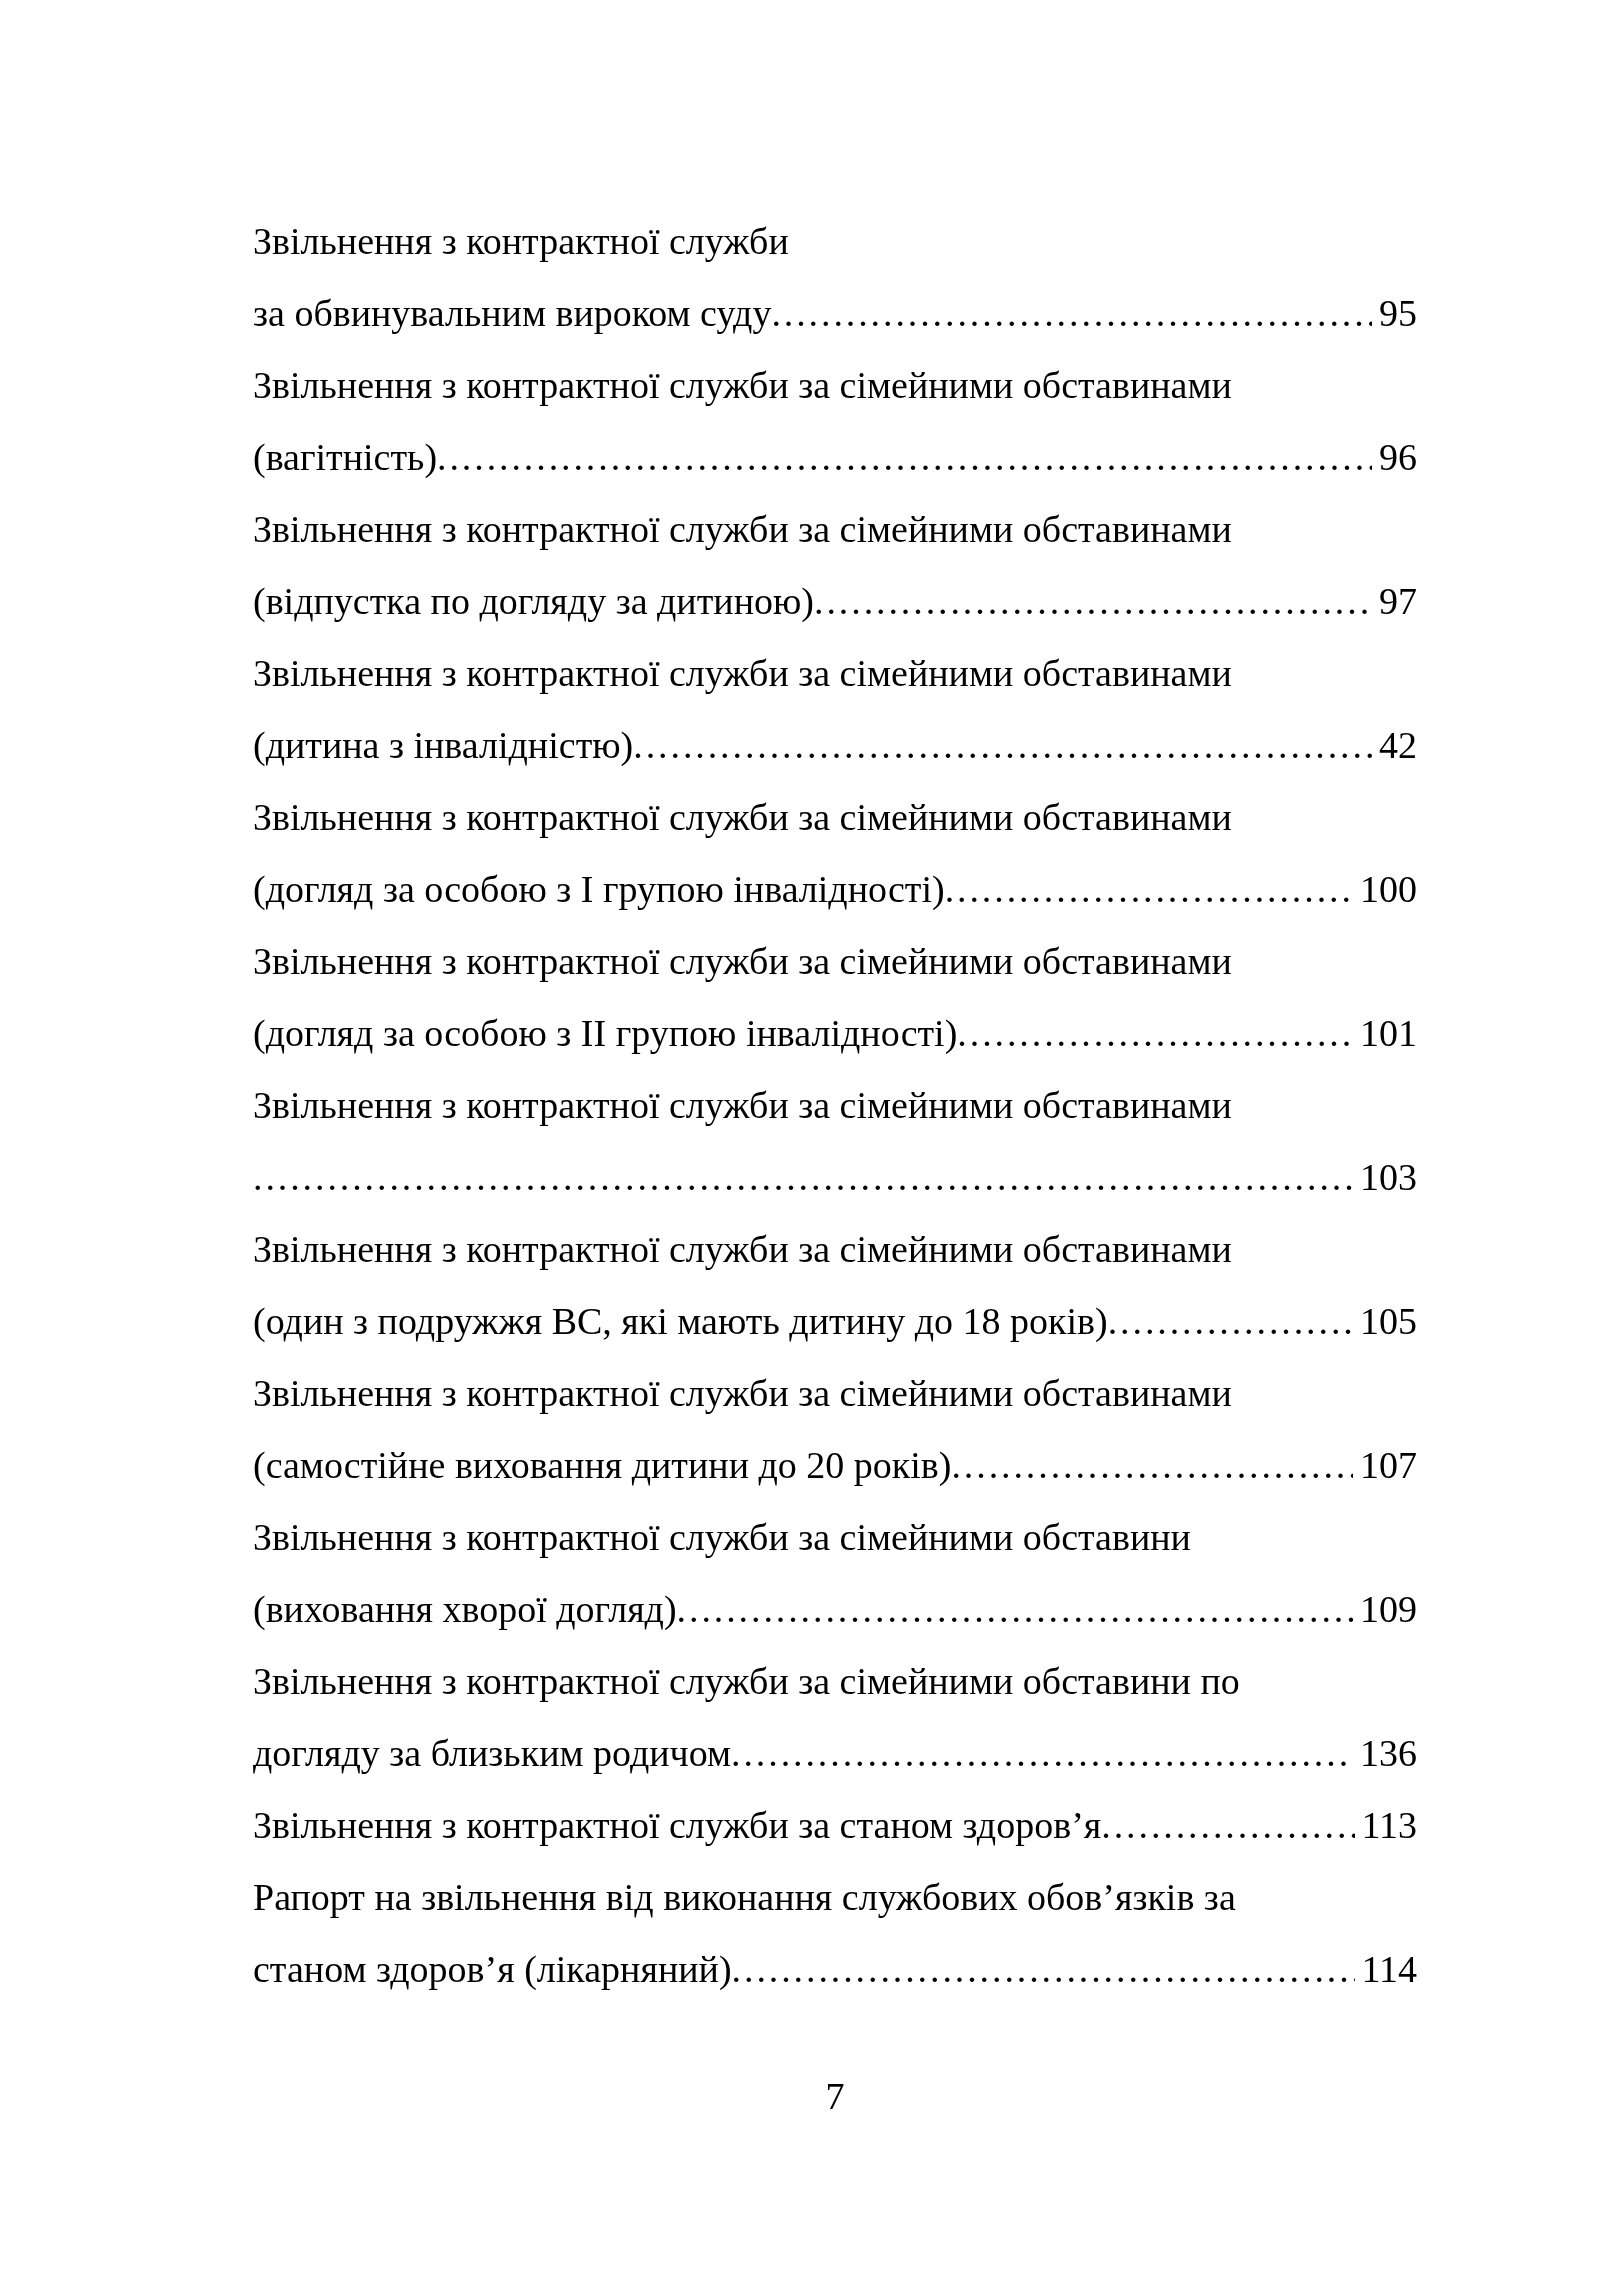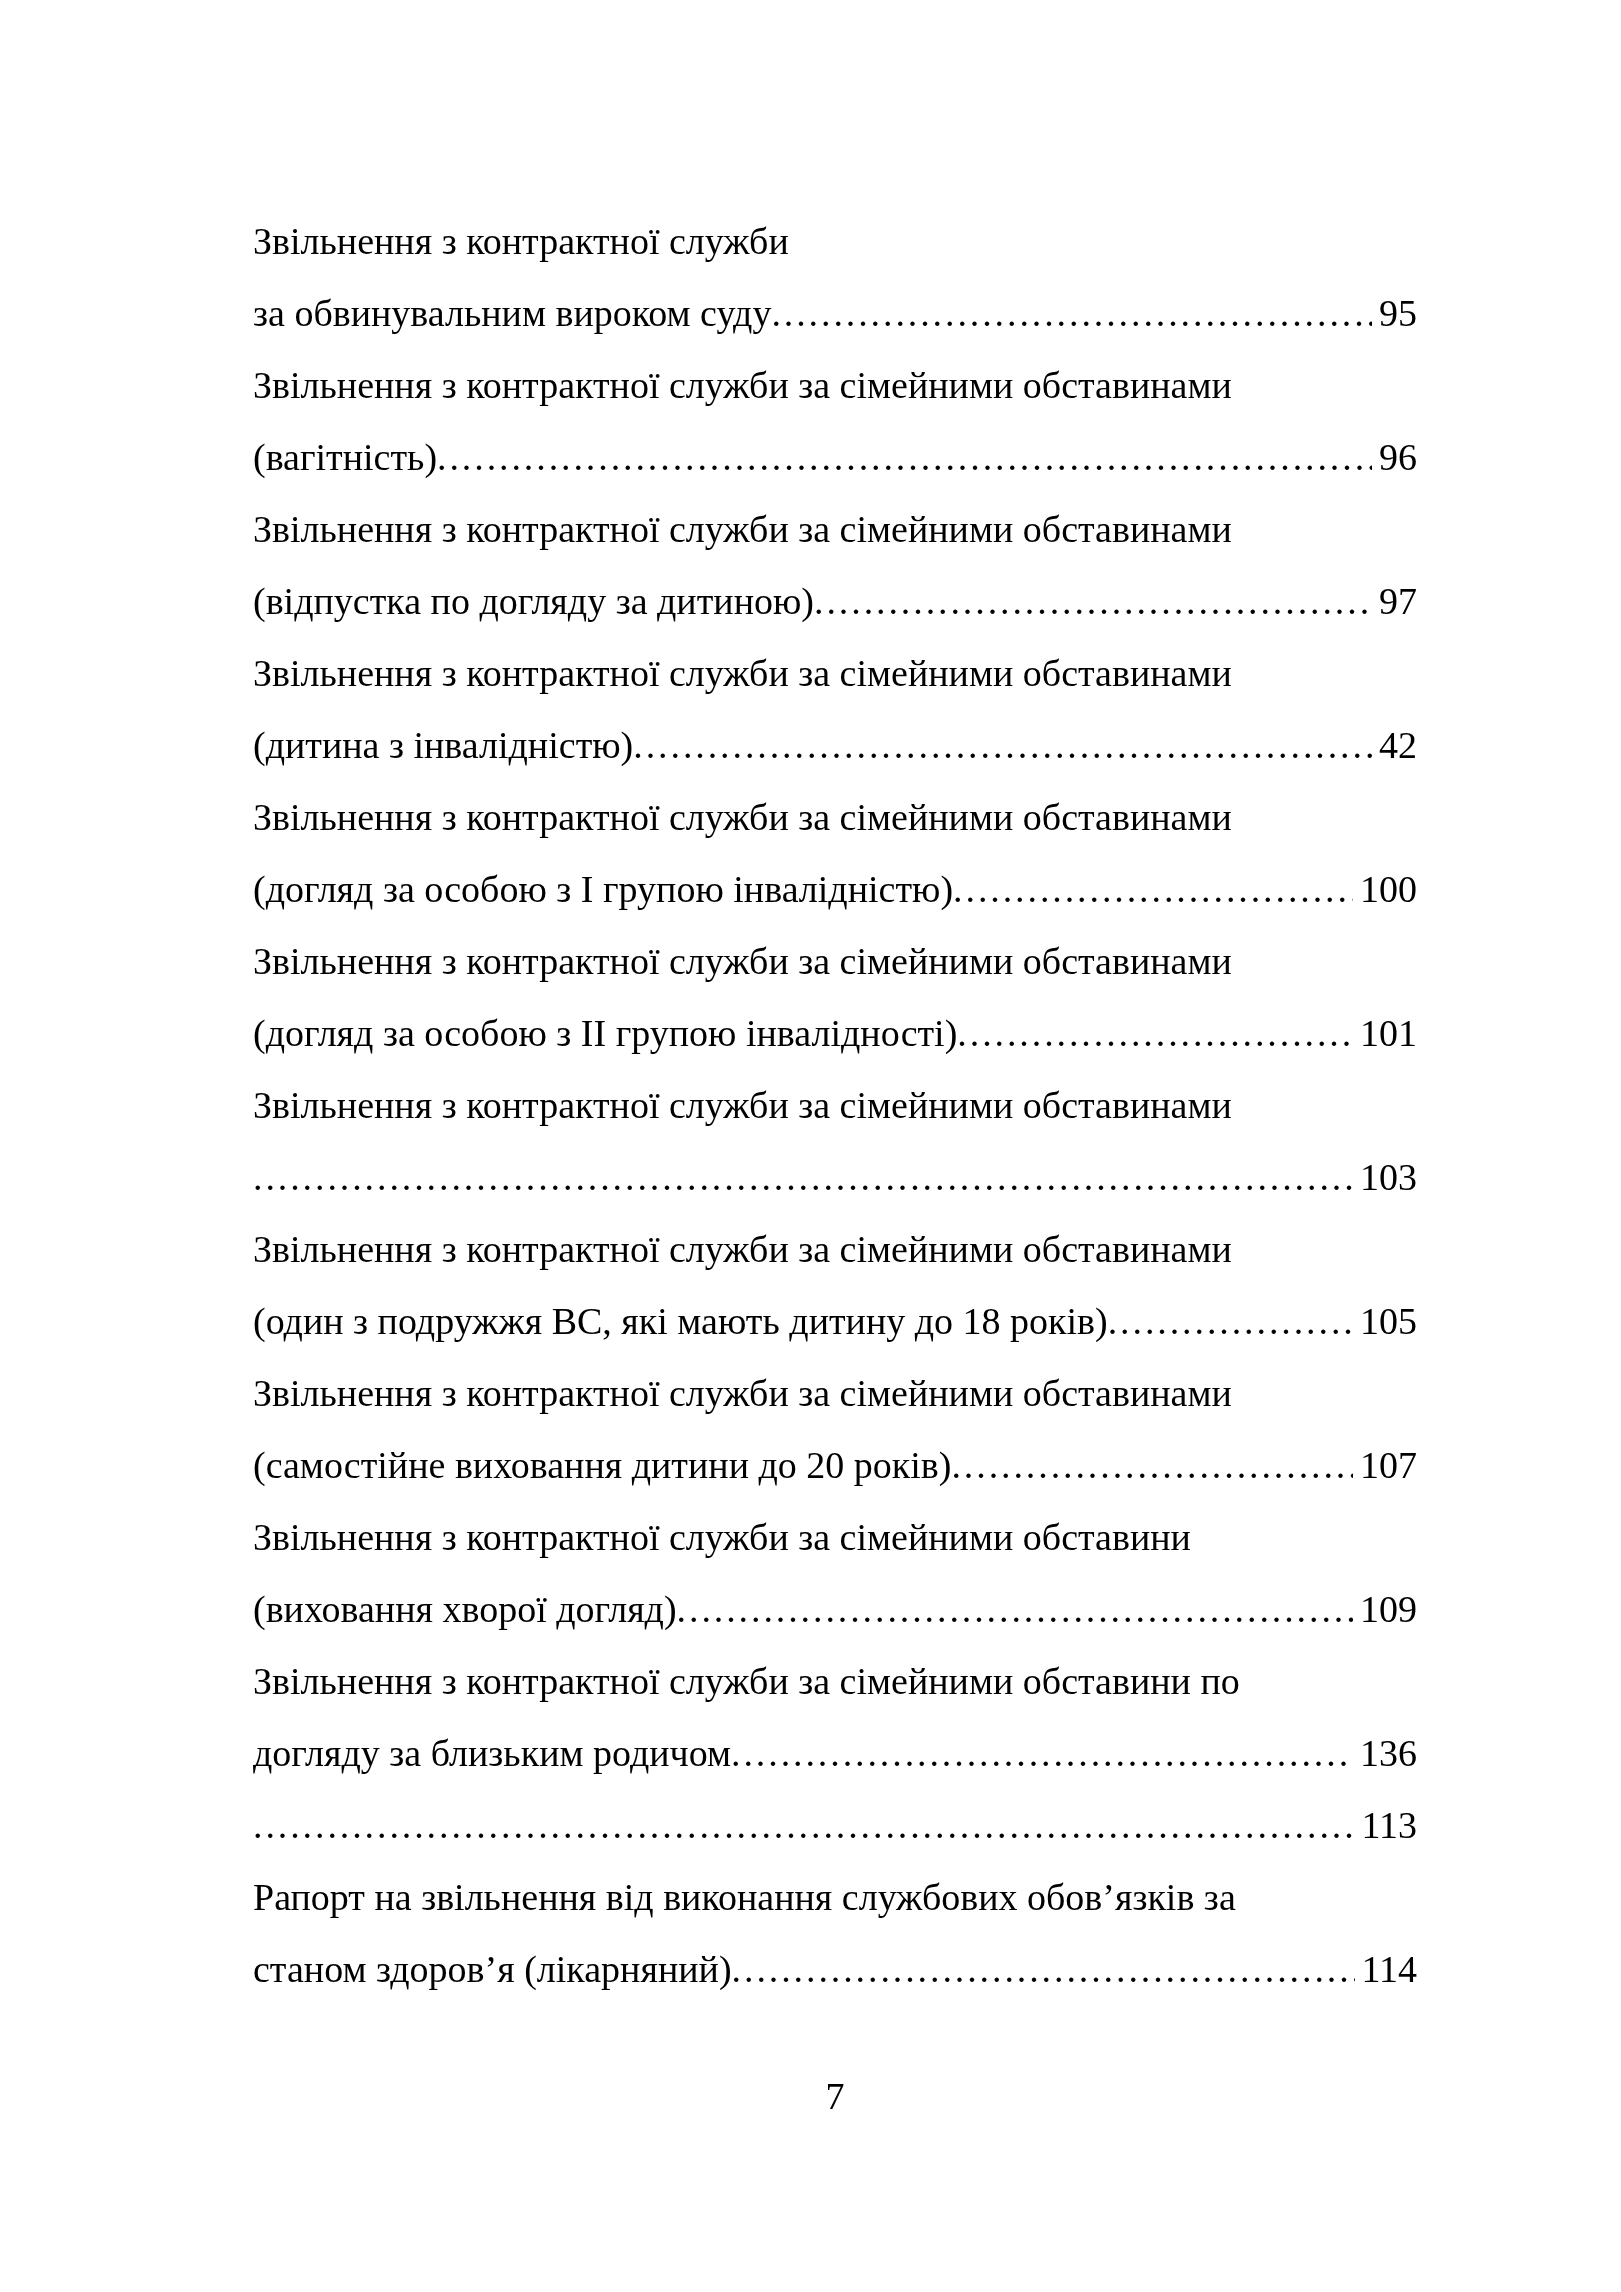"(догляд за особою з І" span.txt { text: інвалідністю -> інвалідності }
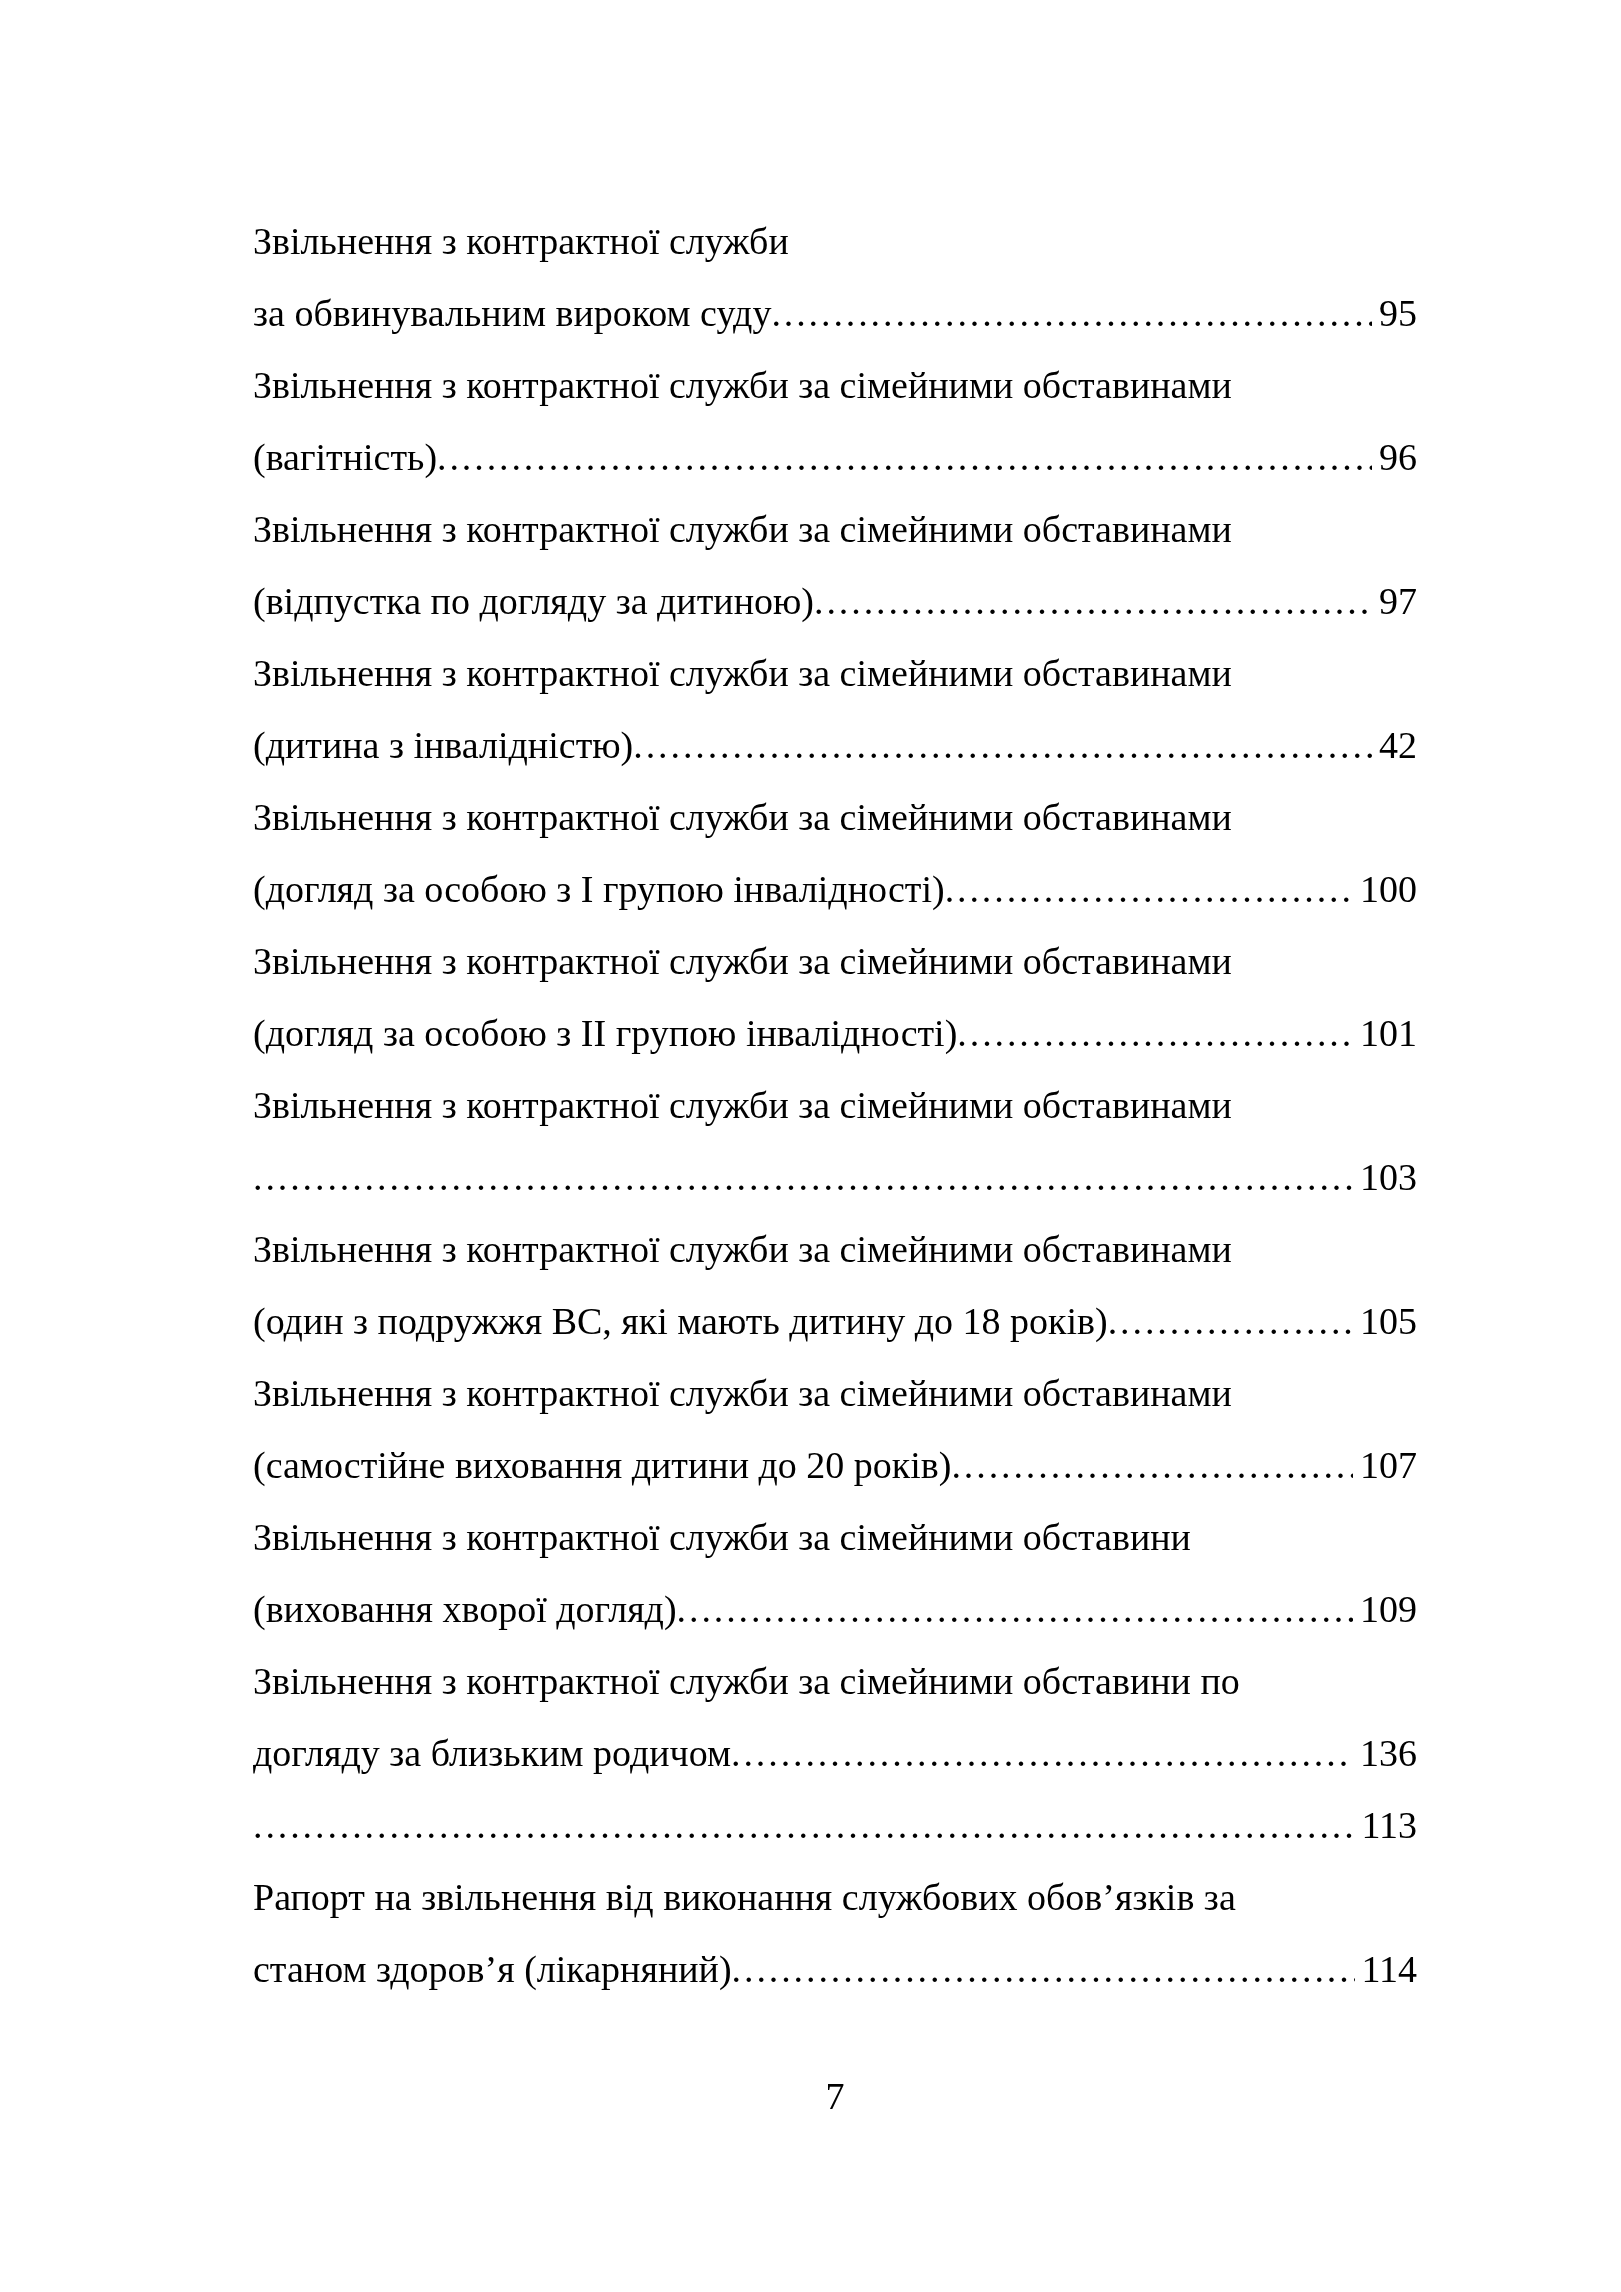"Звільнення з контрактної служби за станом" span.txt { html: none -> <span>Звільнення з контрактної служби за станом здоров’я</span> }
